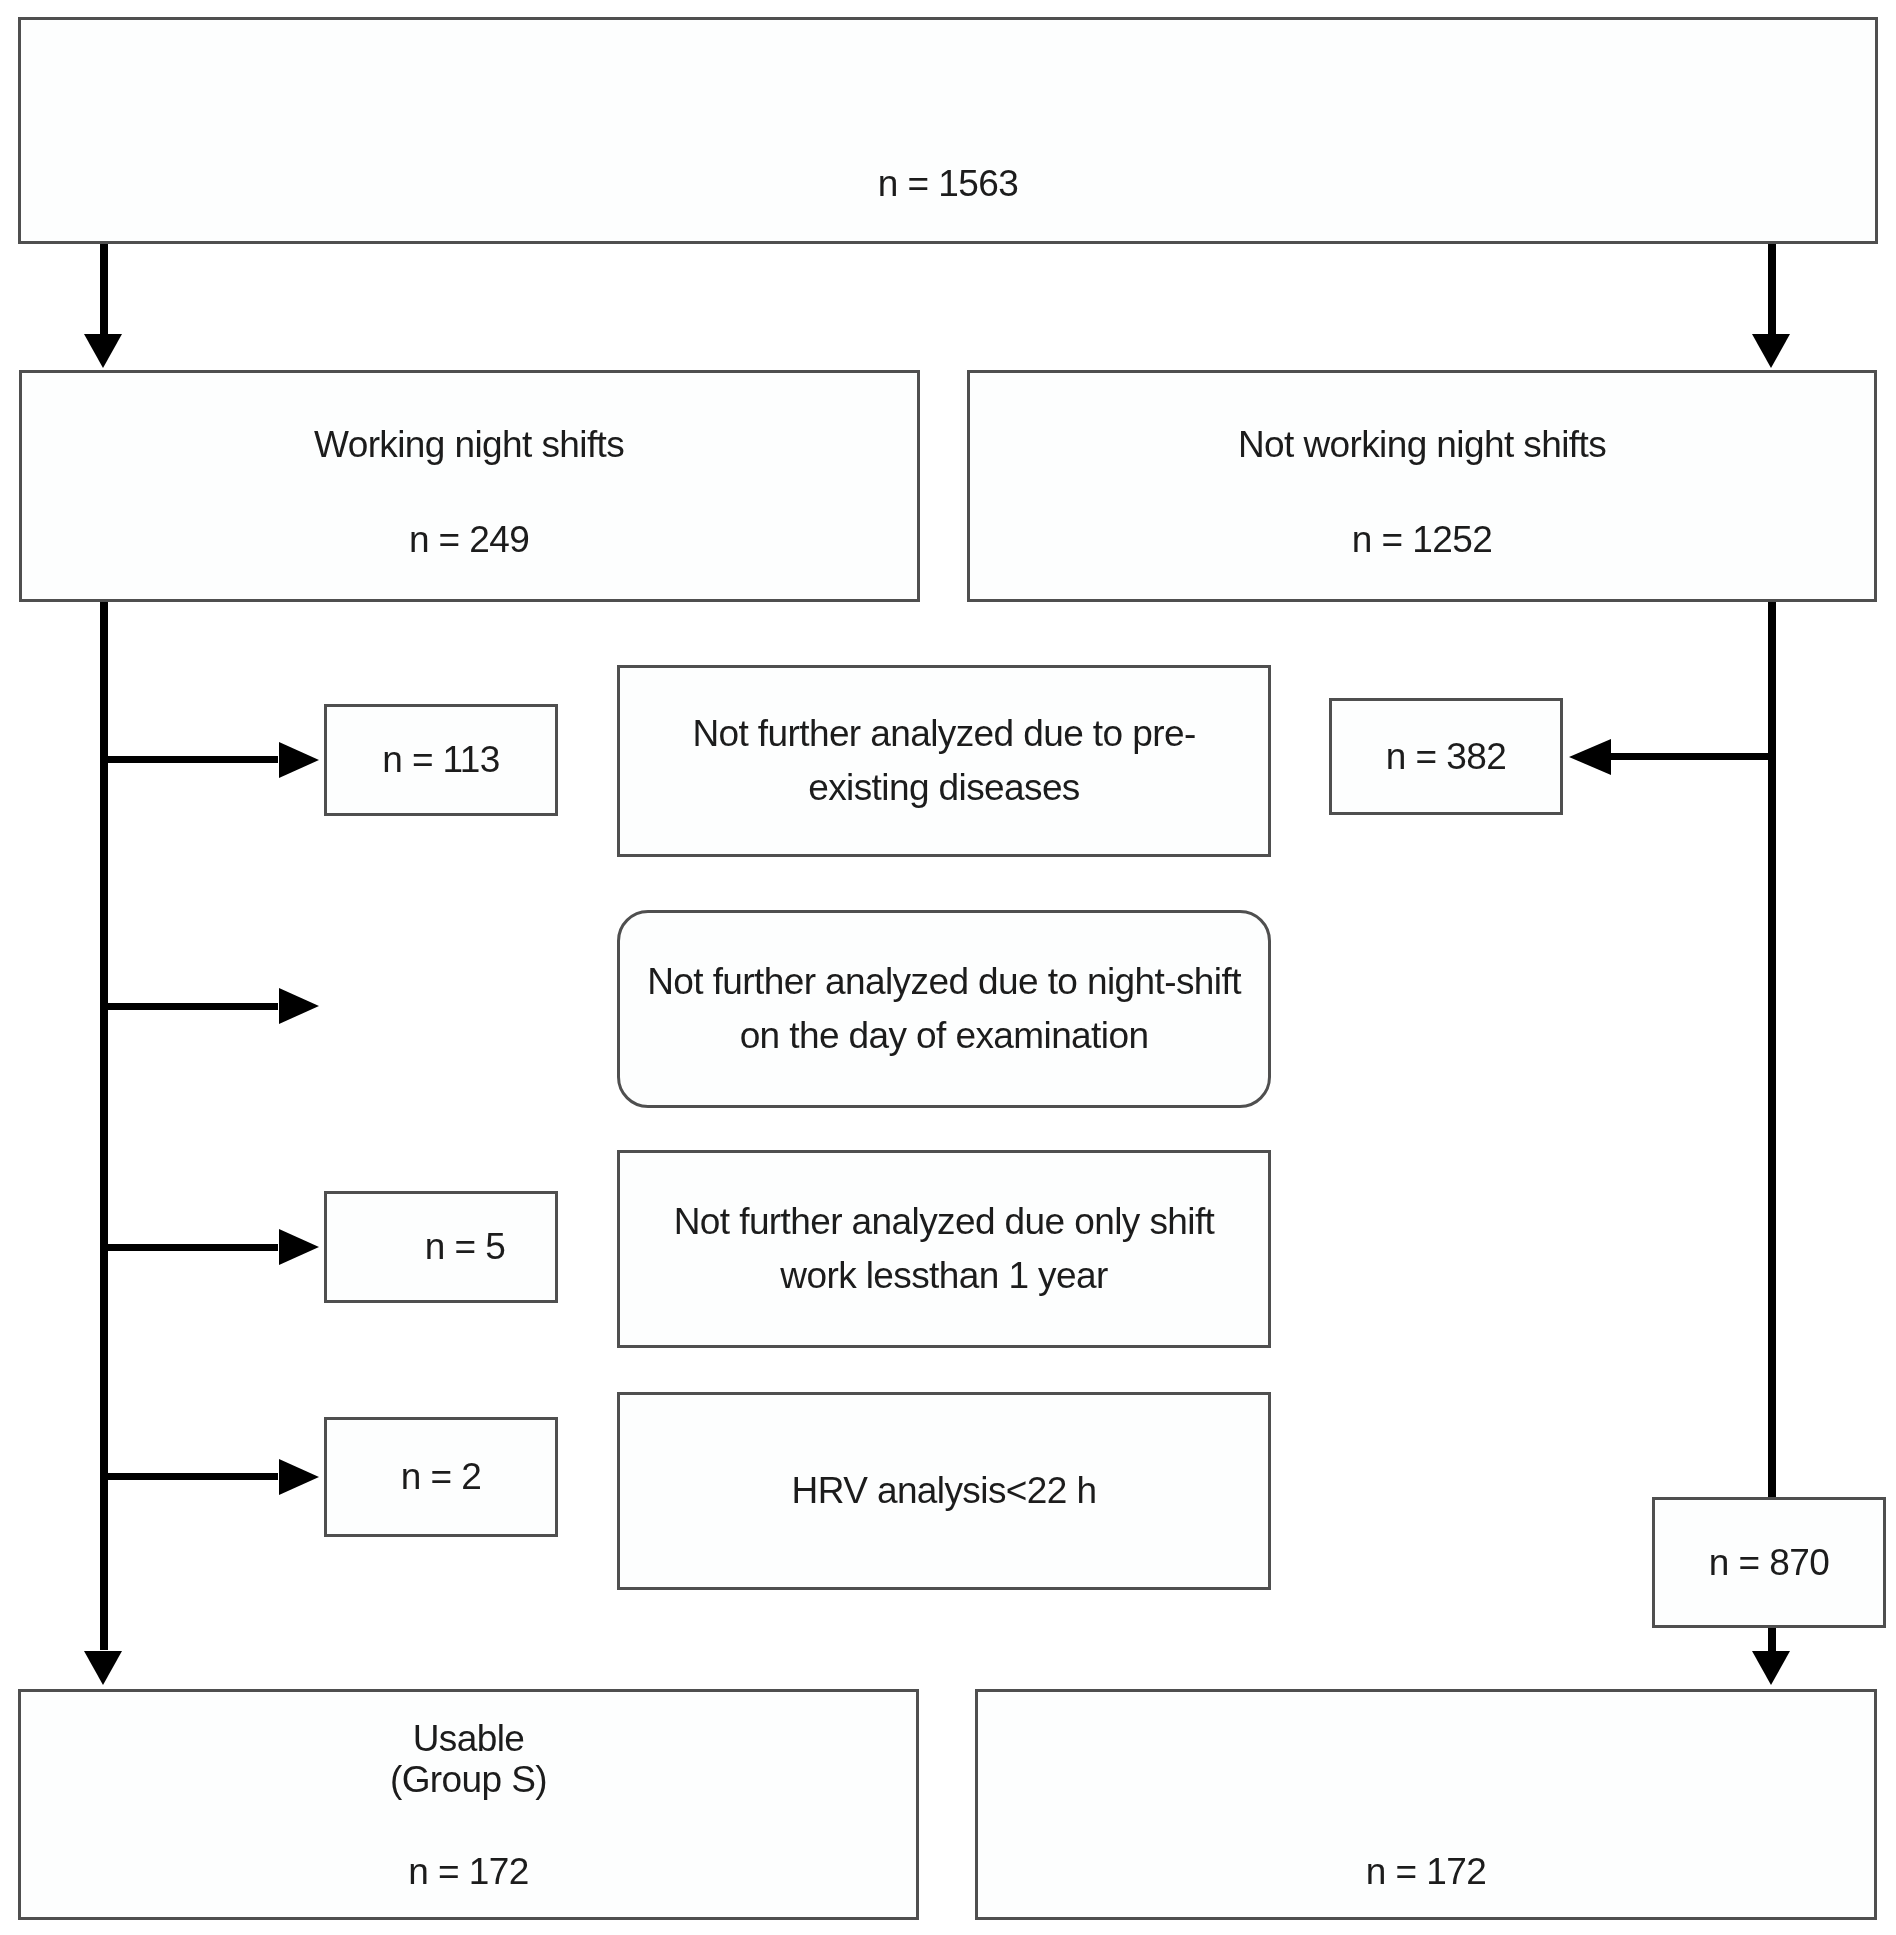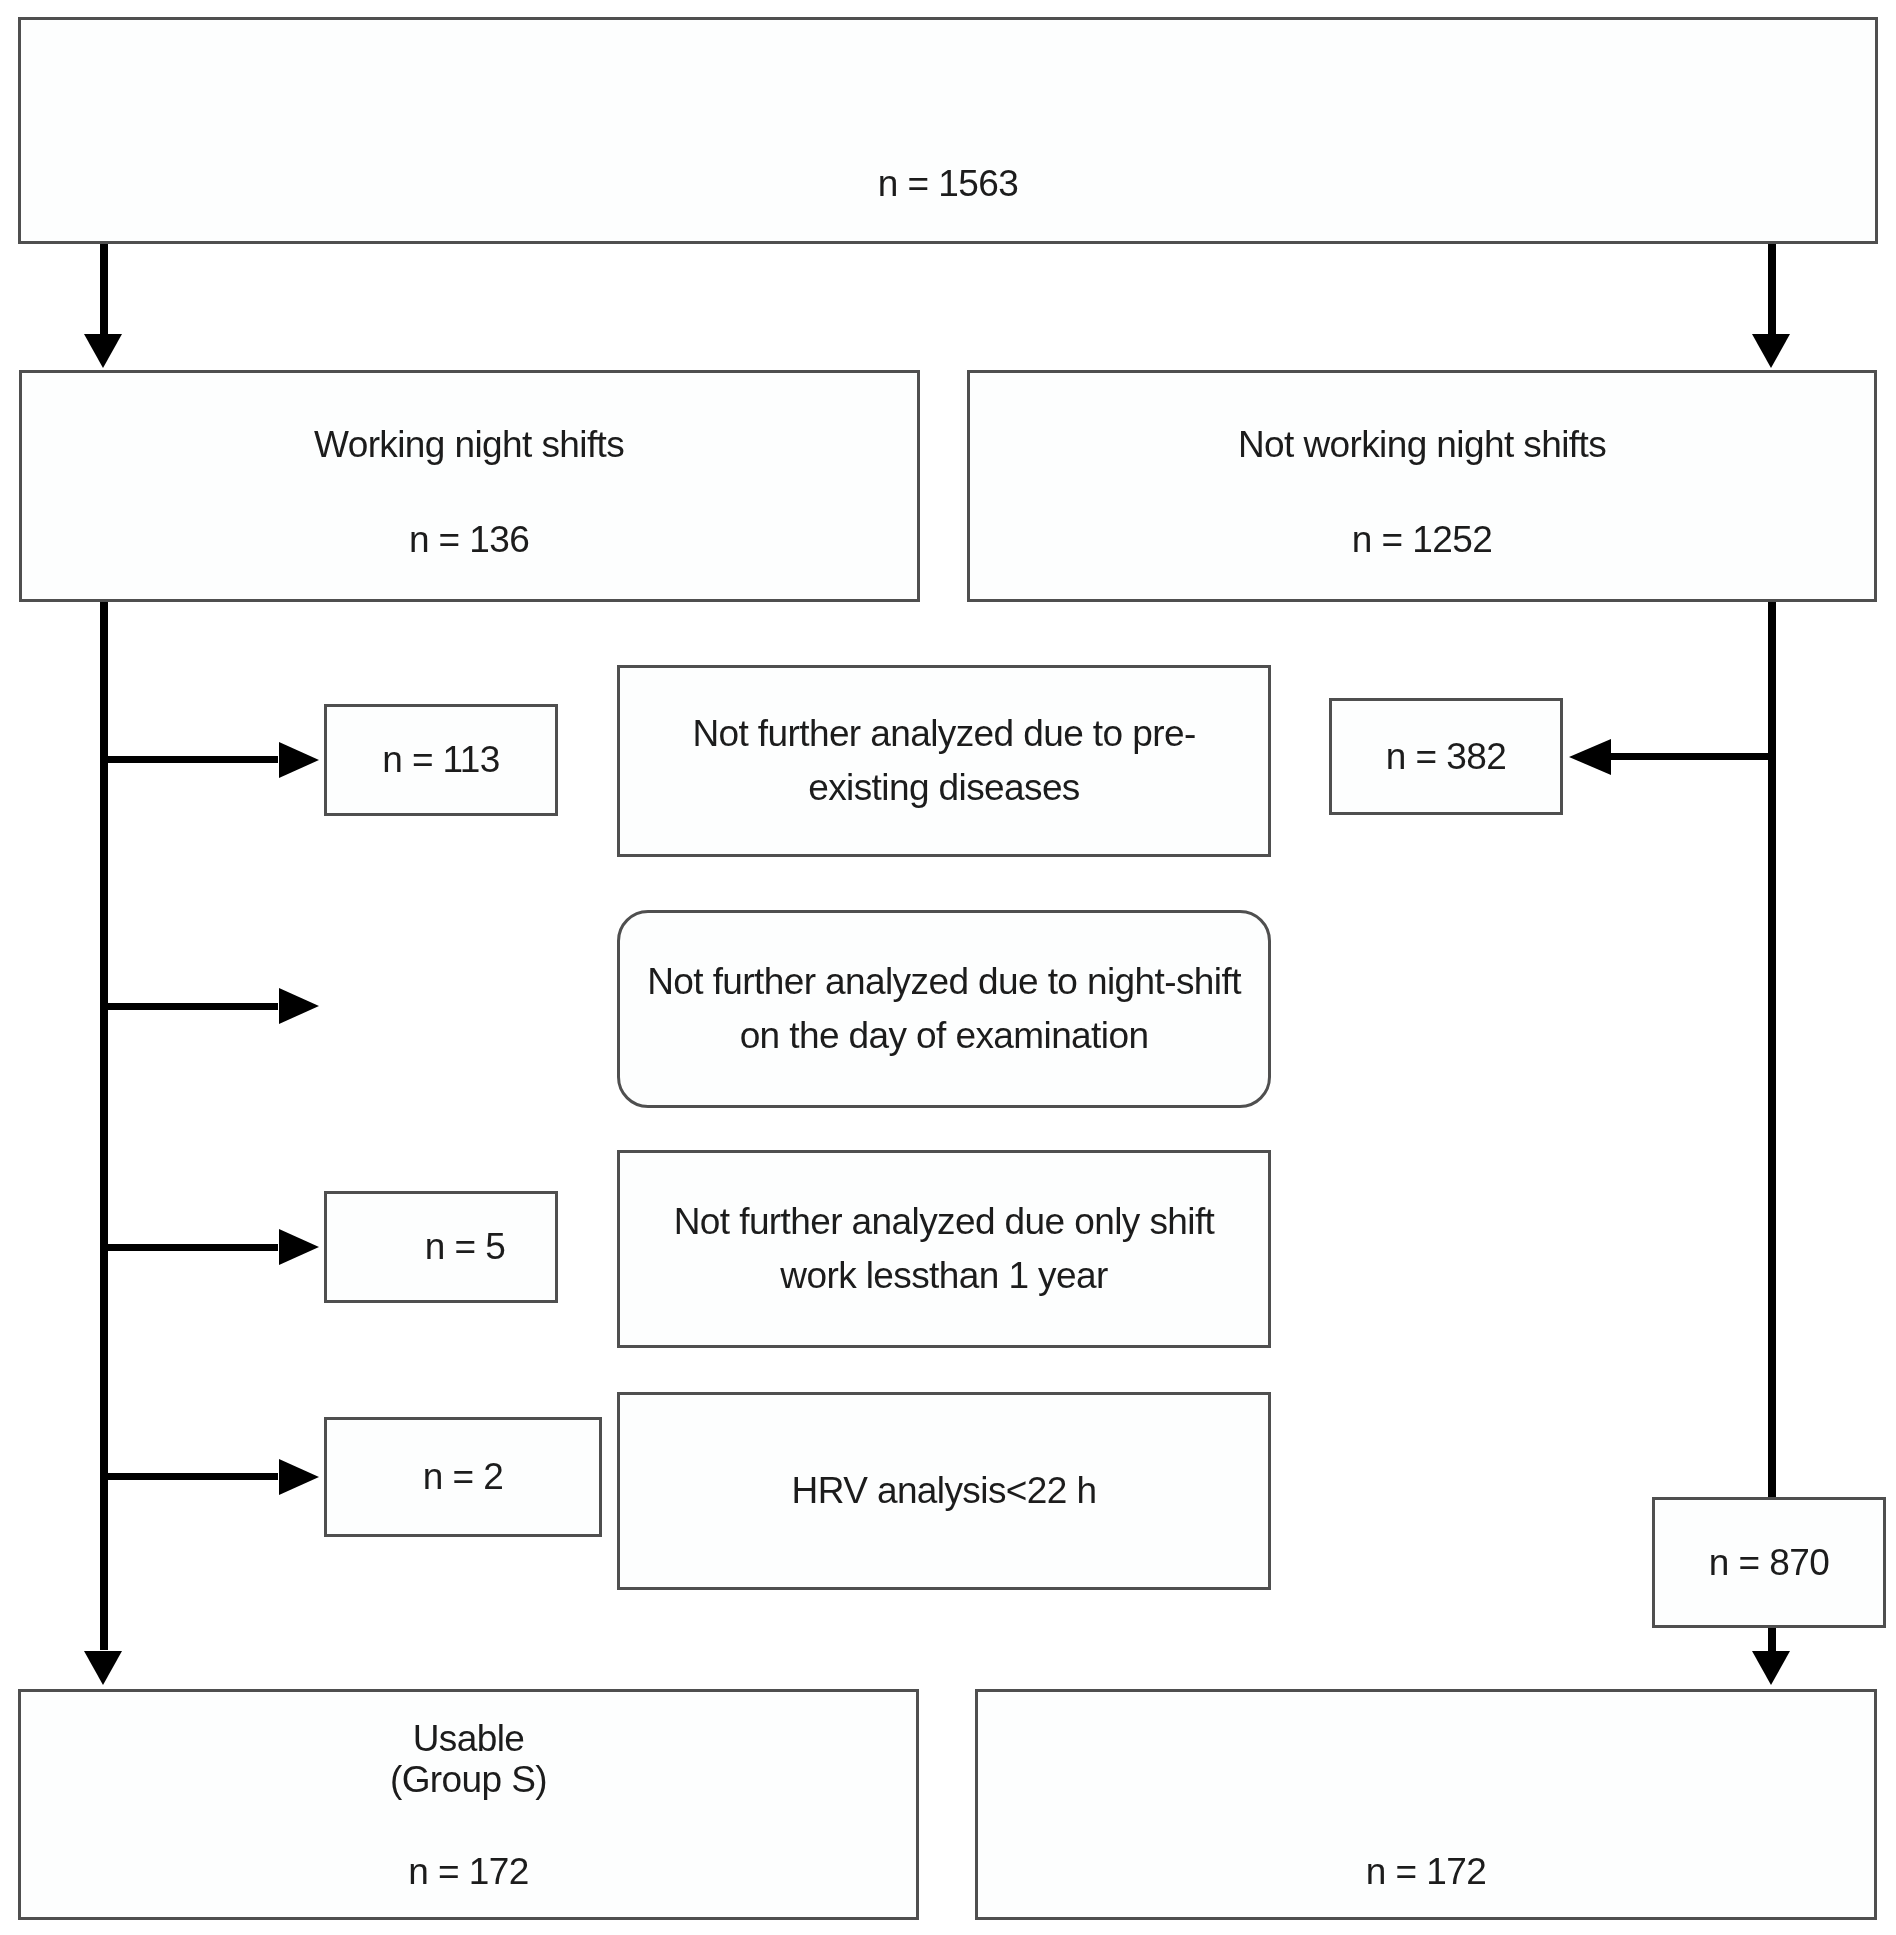"n = 136" div.cnt { text: 136 -> 249 }
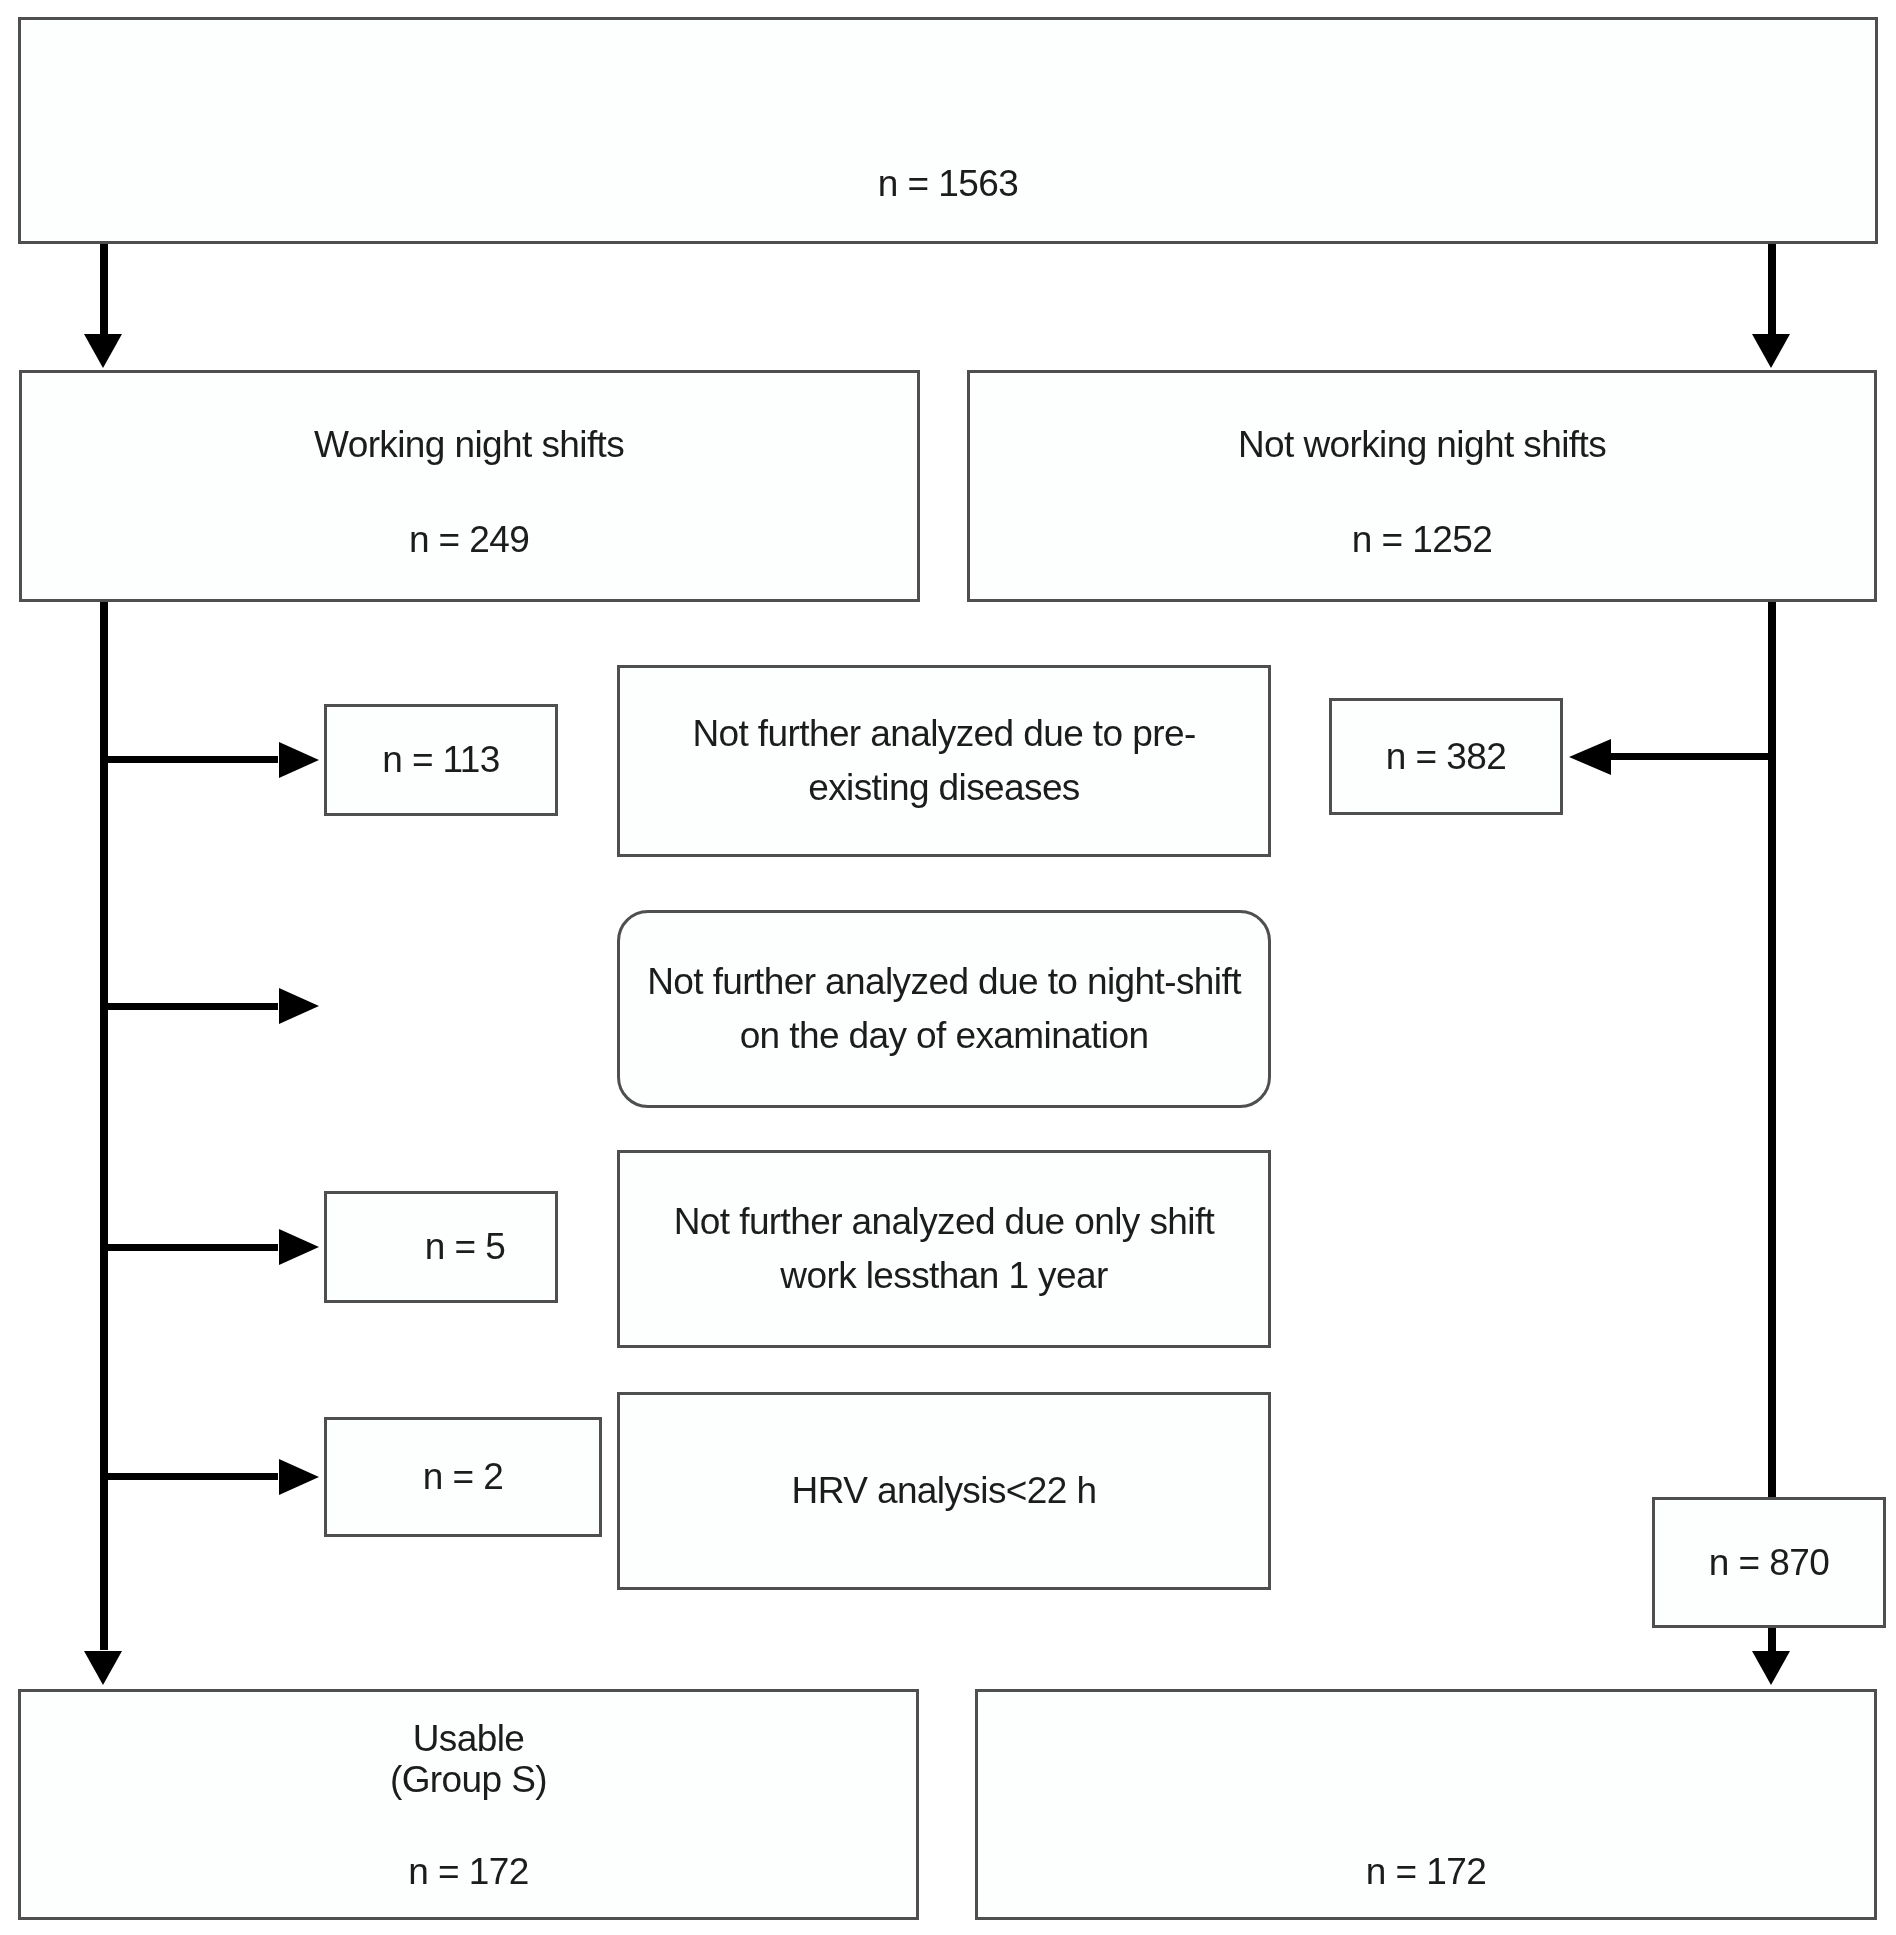"n = 2" div.box { width: 278px -> 234px }
